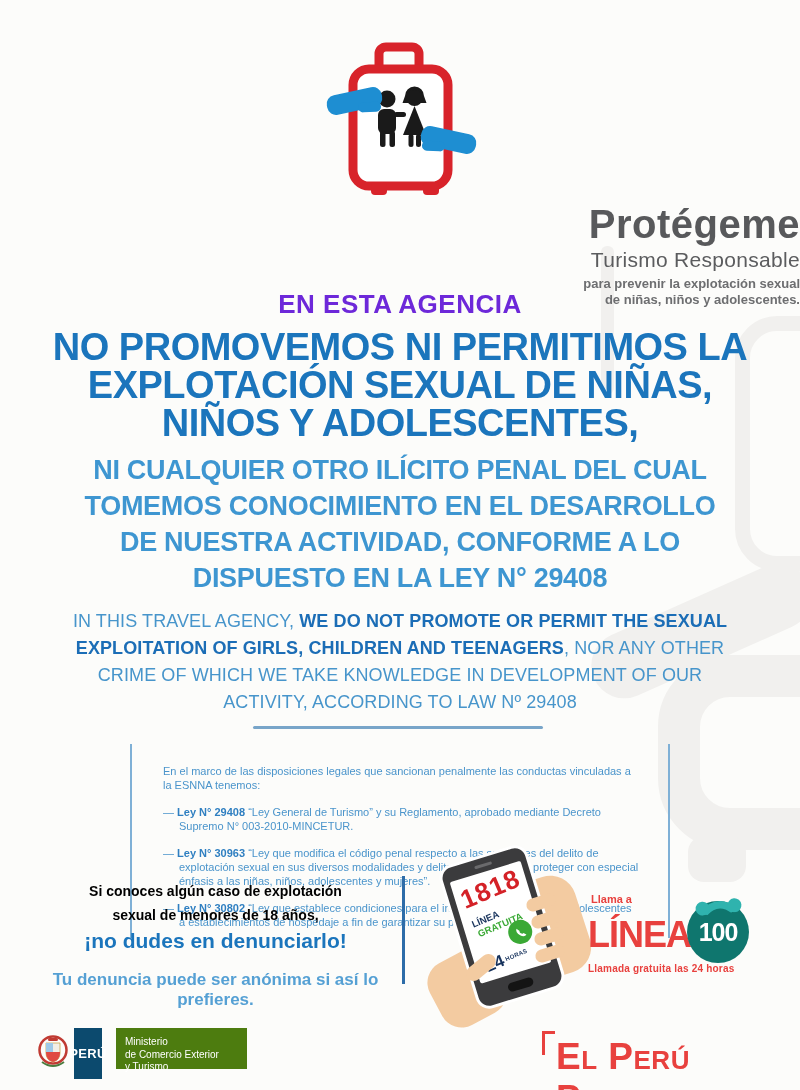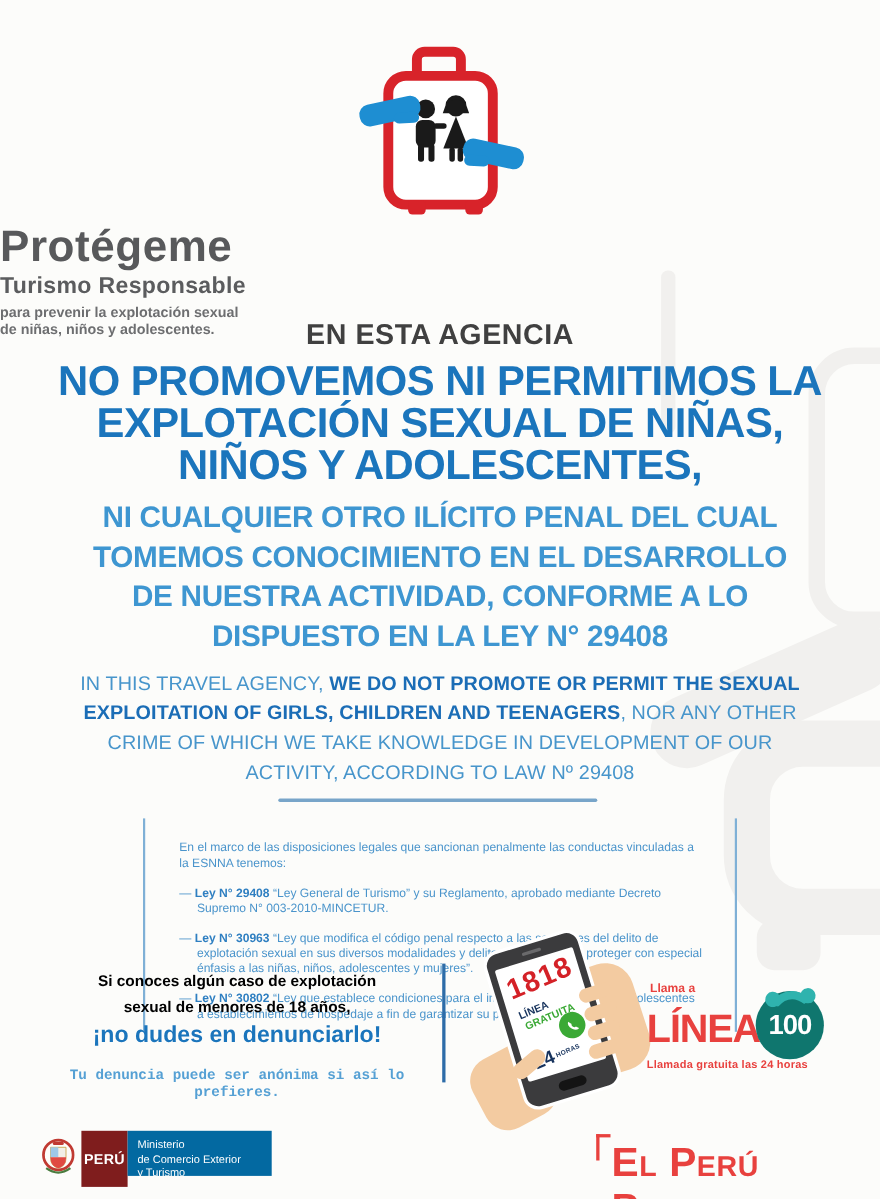"Protégeme" .logo-block { text-align: left -> right }
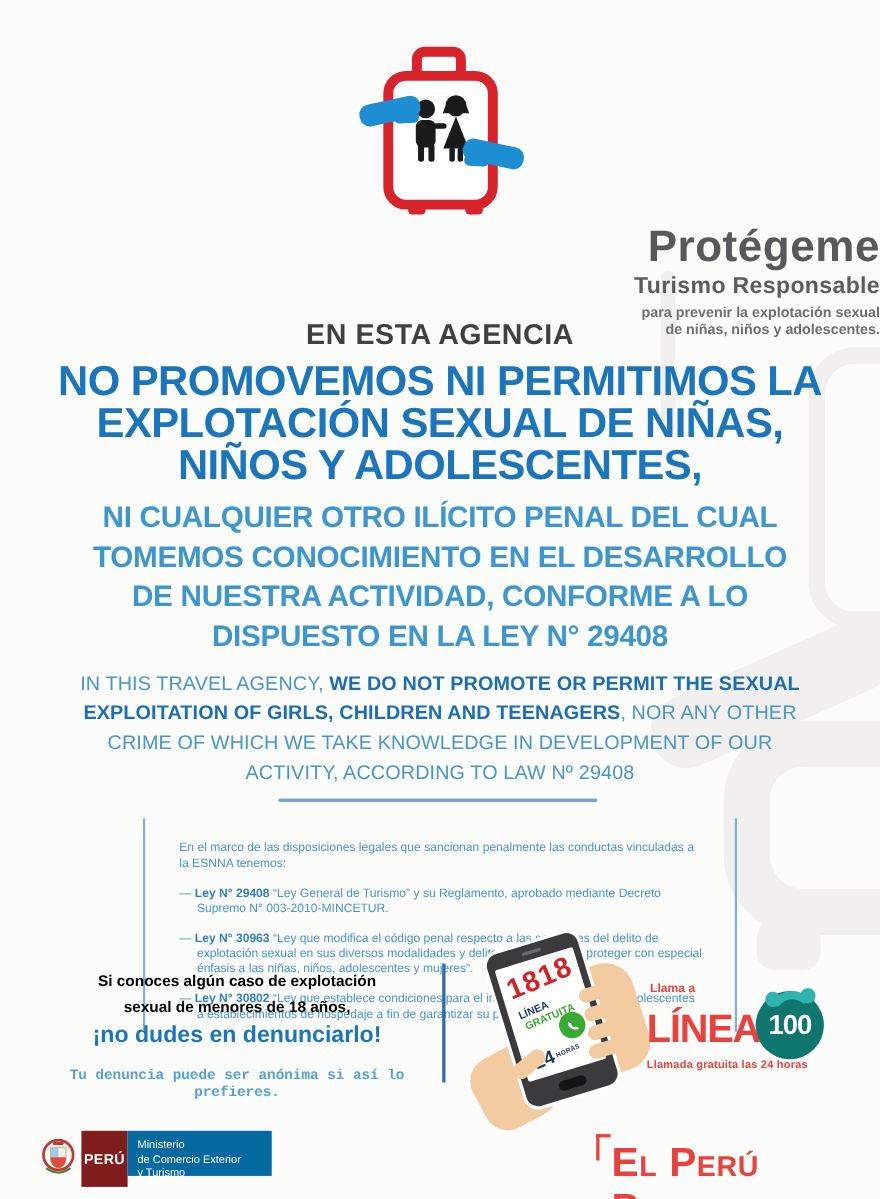"Turismo Responsable" .logo-subtitle { font-weight: 700 -> 400 }
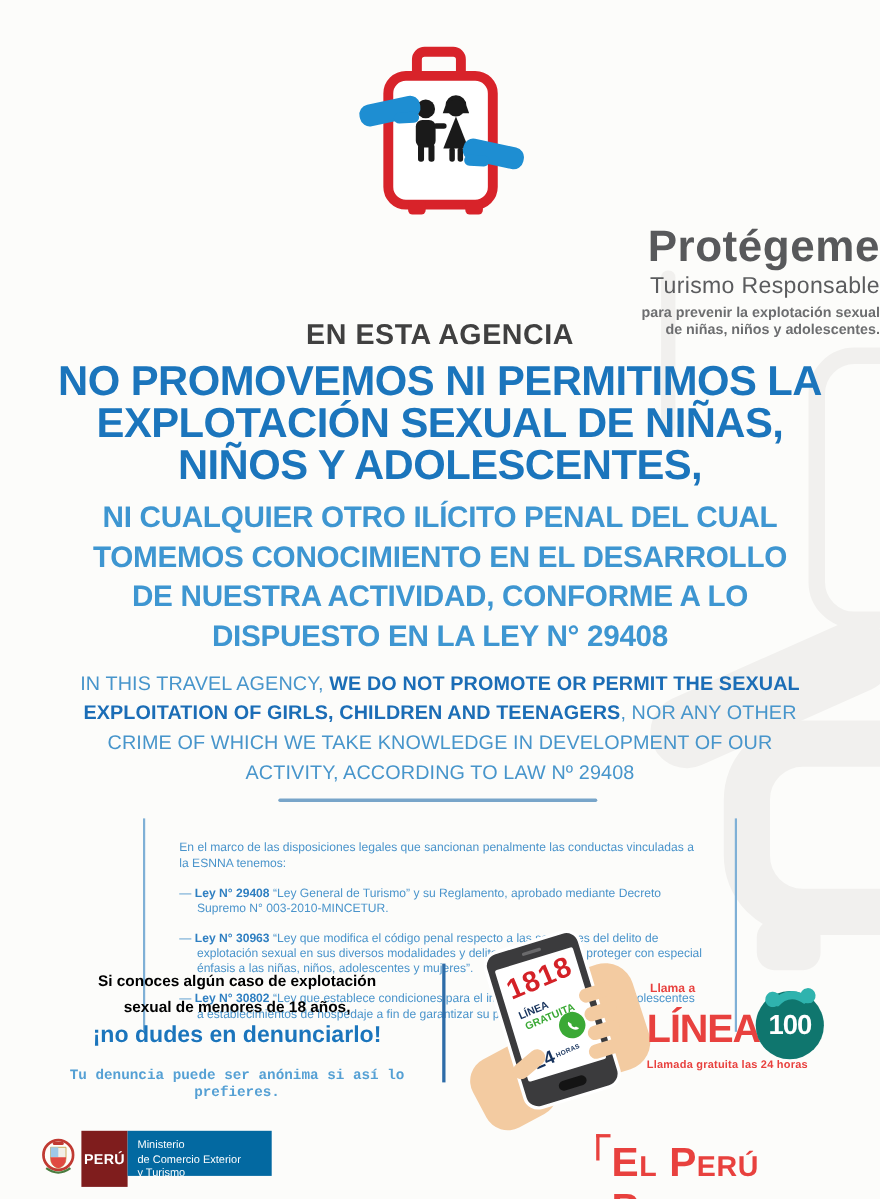"EN ESTA AGENCIA" .hl-intro { color: #404040 -> #6d28d9 }
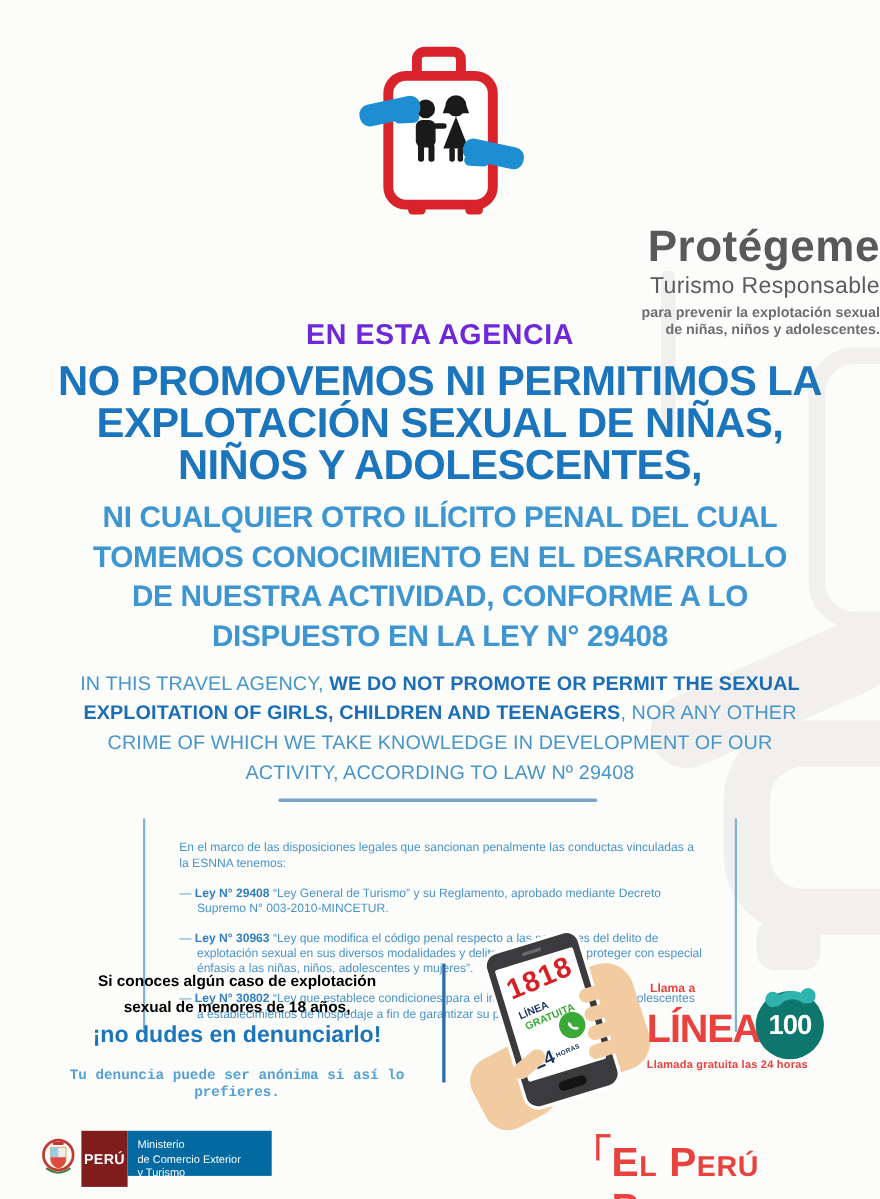"Tu denuncia puede ser anónima" .denounce .d4 { font-family: Liberation Mono, monospace -> none; font-size: 13px -> 17px }
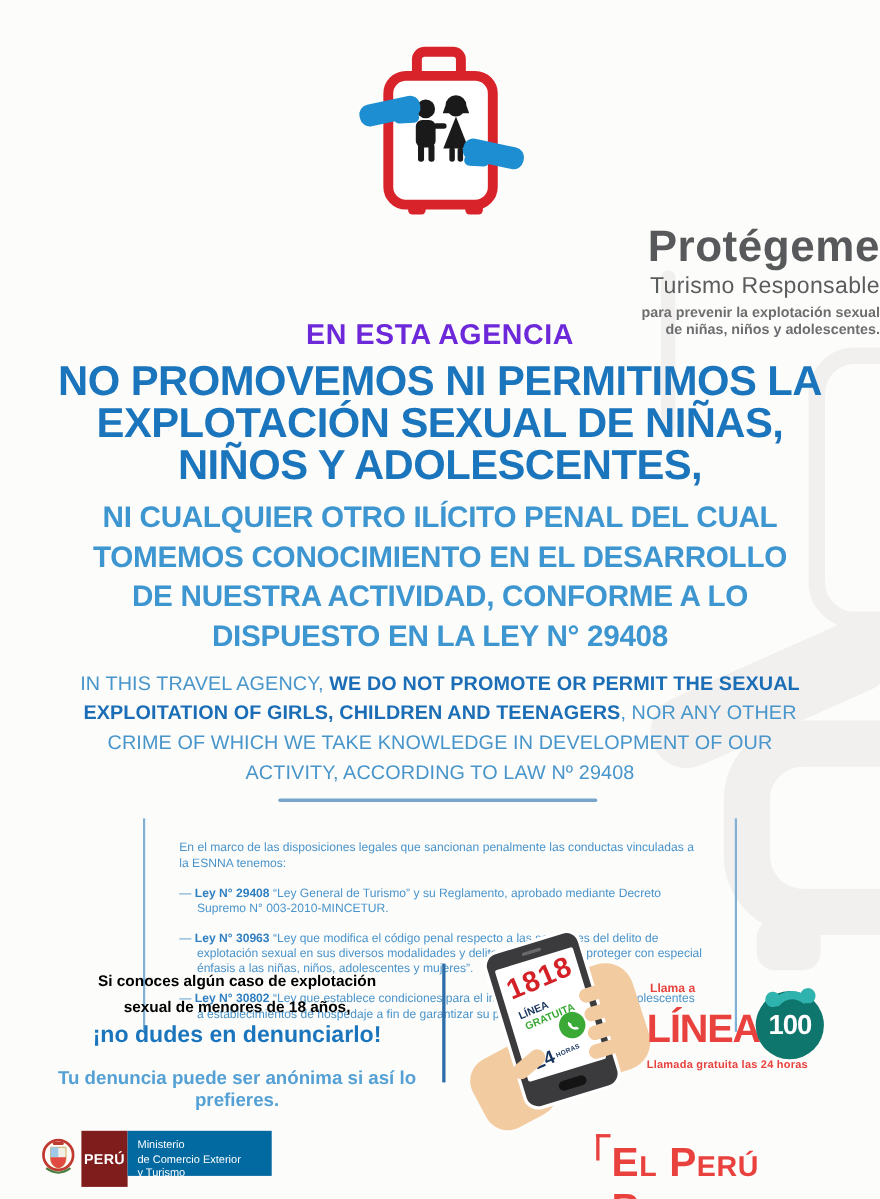"Ministerio" .ministry-box { background: #0369a1 -> #4d7c0f }
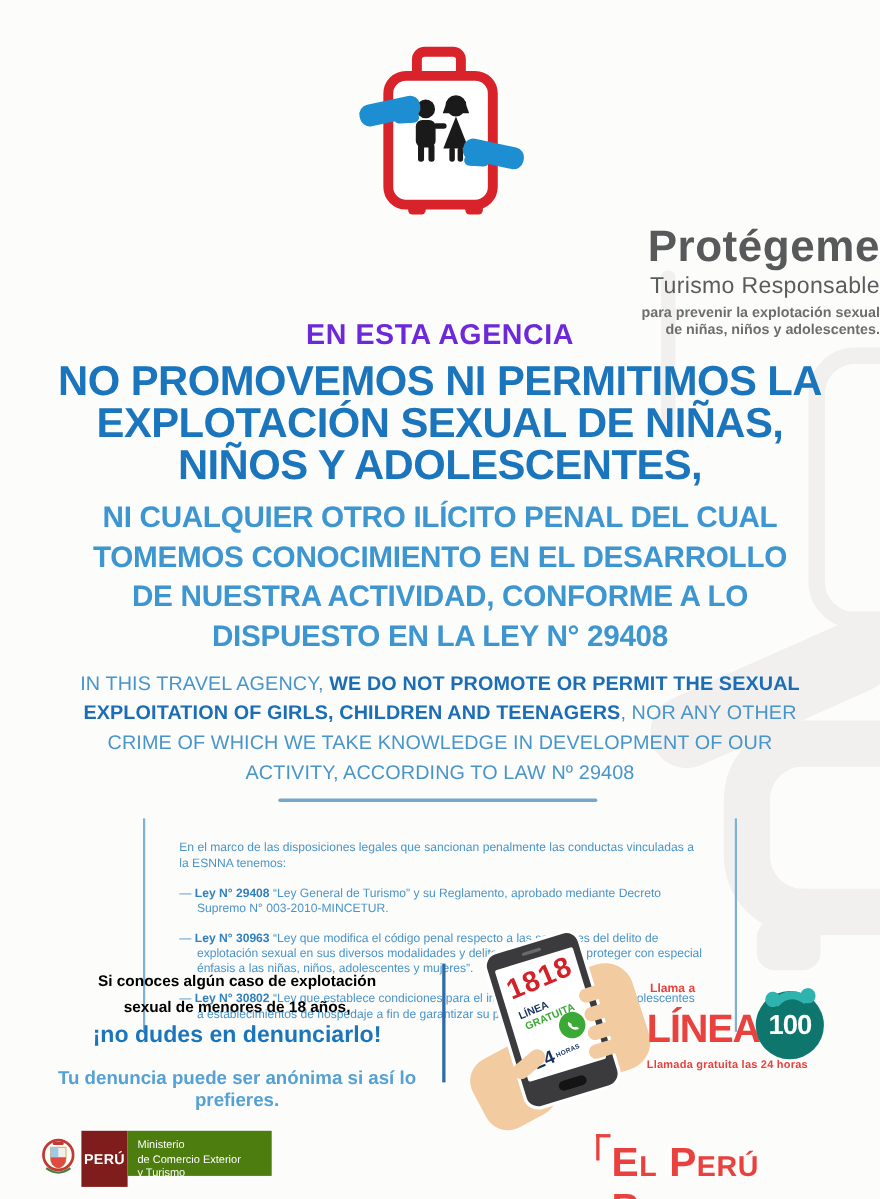"PERÚ" .peru-box { background: #7f1d1d -> #0c4a6e; width: 42px -> 28px }
